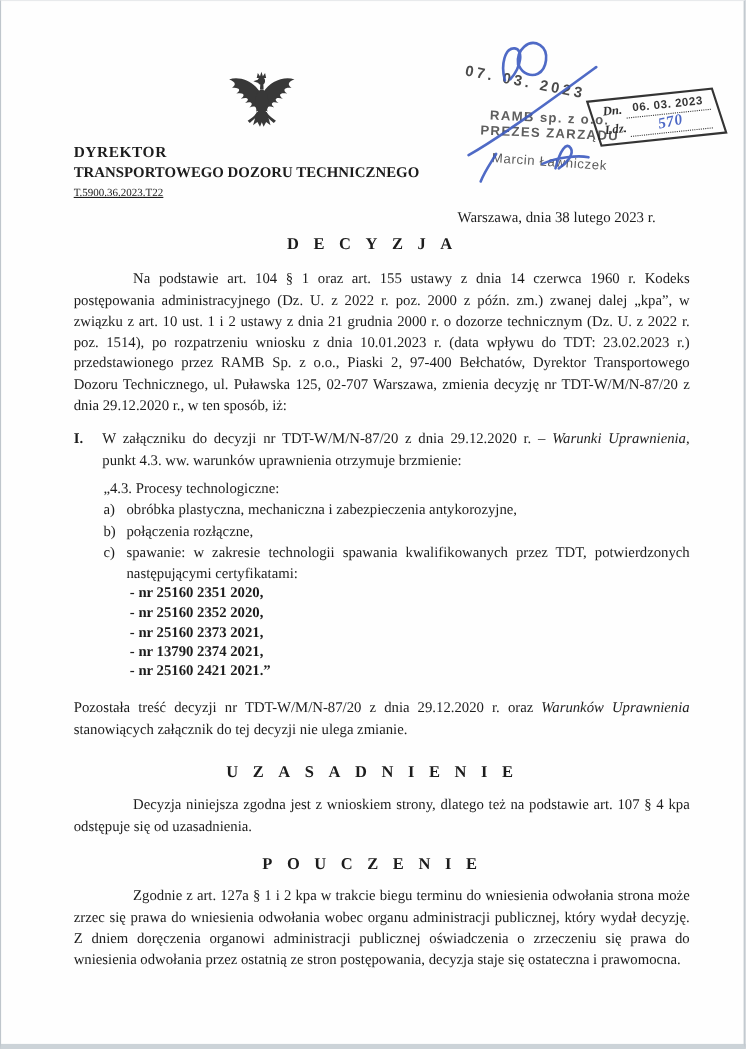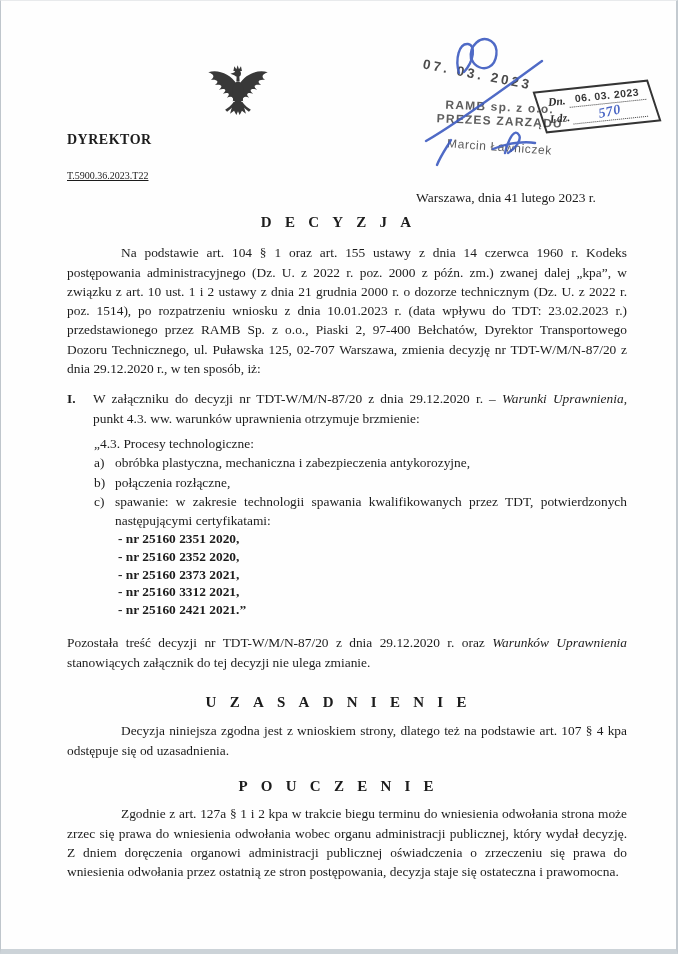"TRANSPORTOWEGO DOZORU TECHNICZNEGO" div.org-line2 { html: none -> <div>TRANSPORTOWEGO DOZORU TECHNICZNEGO</div> }
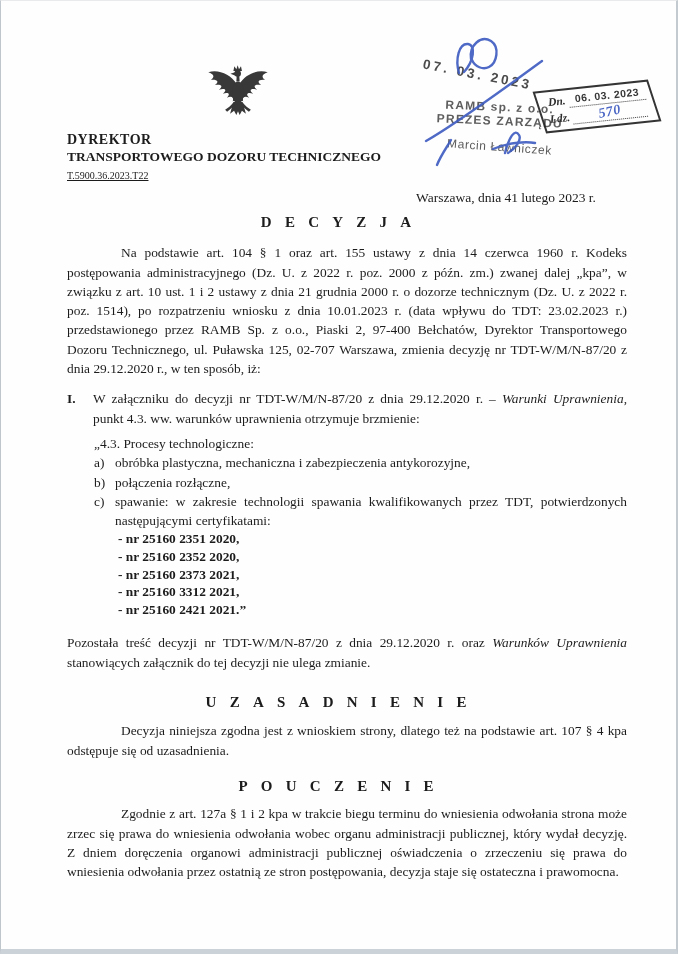"Warszawa, dnia 41 lutego 2023" div.place-date { text: 41 -> 38 }
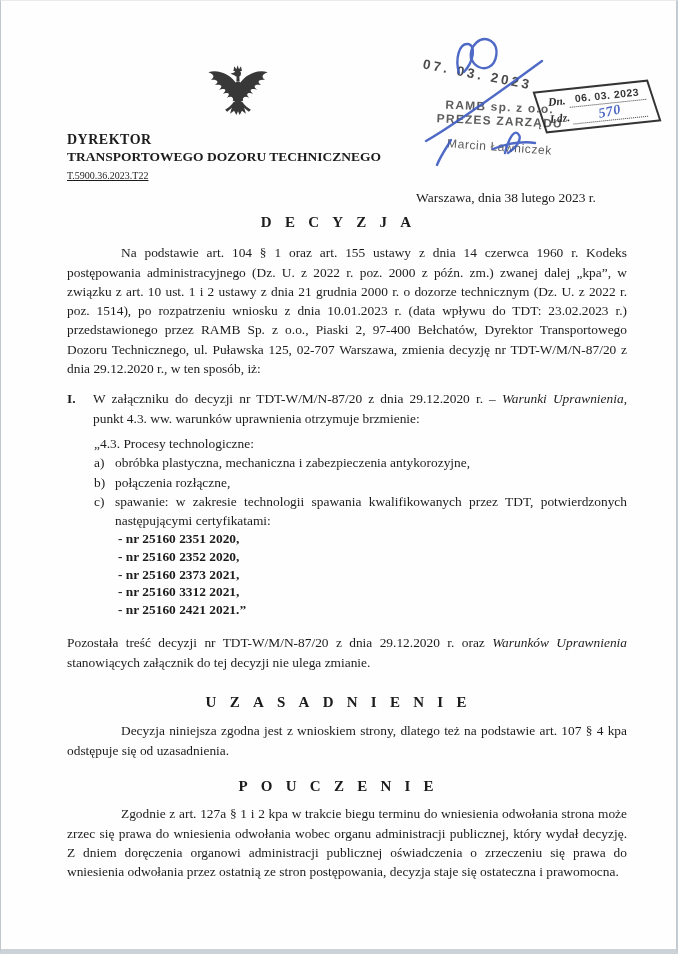"- nr 25160 3312 2021," div { text: 25160 3312 -> 13790 2374 }
